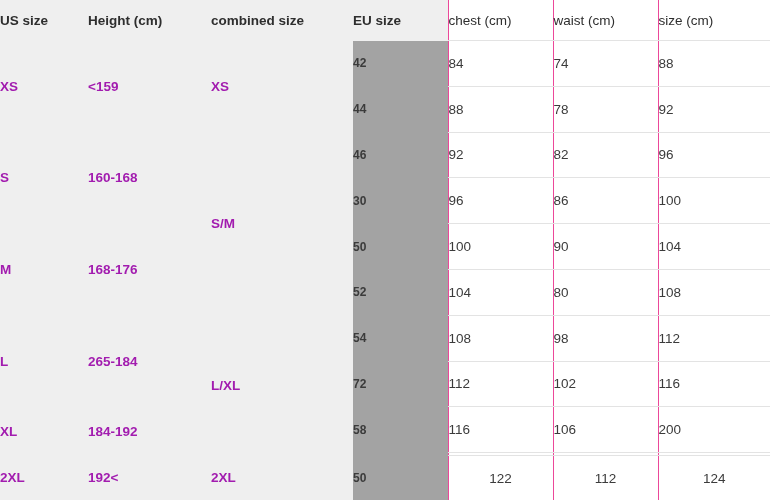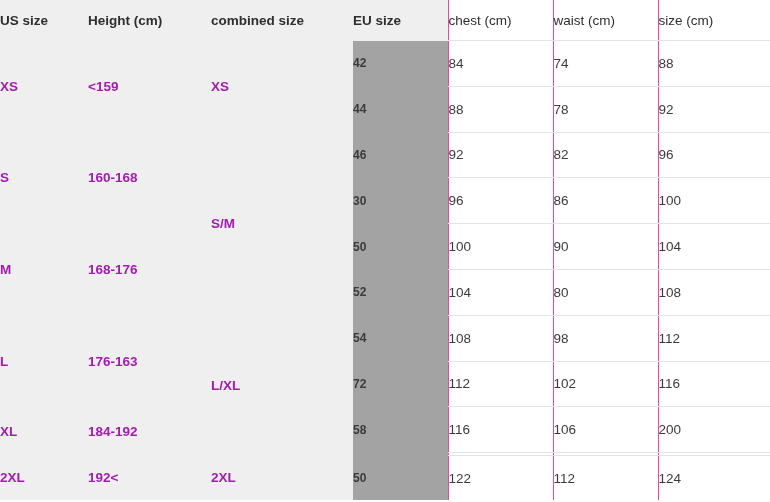"176-163" td.left-cell { text: 176-163 -> 265-184 }
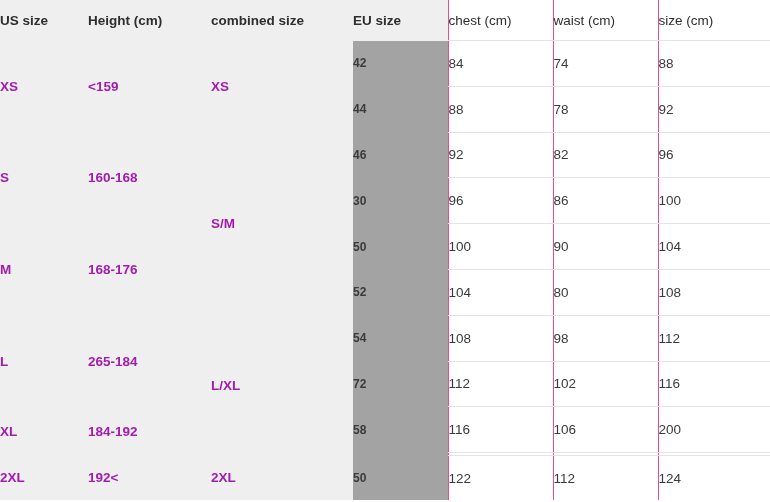"122" .right-cell.last-row { text-align: none -> center }
